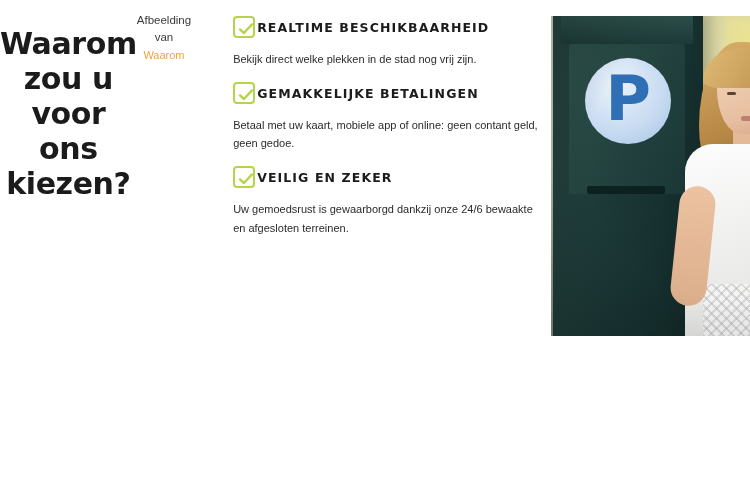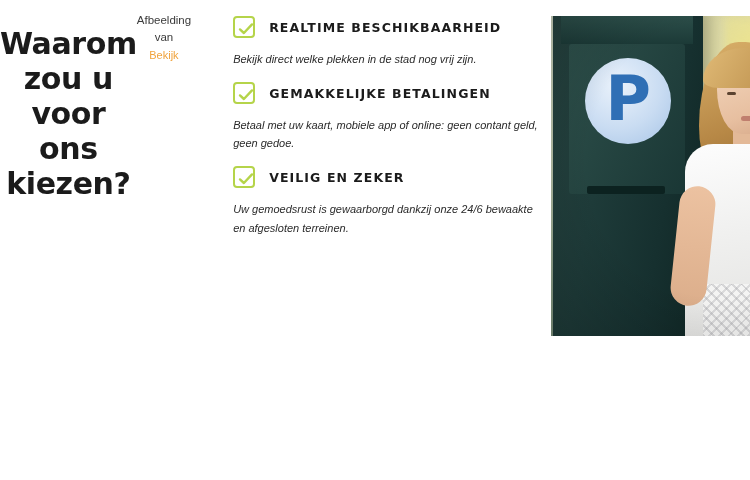"REALTIME BESCHIKBAARHEID" .feature-head { gap: 14px -> 2px }
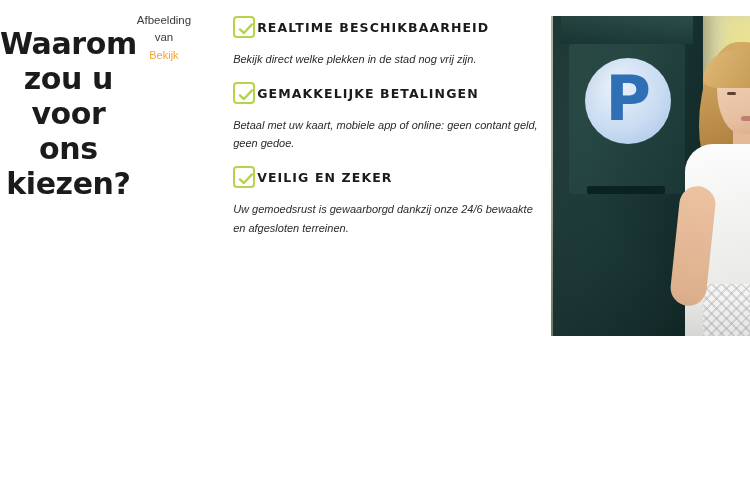"Bekijk" a { text: Bekijk -> Waarom }
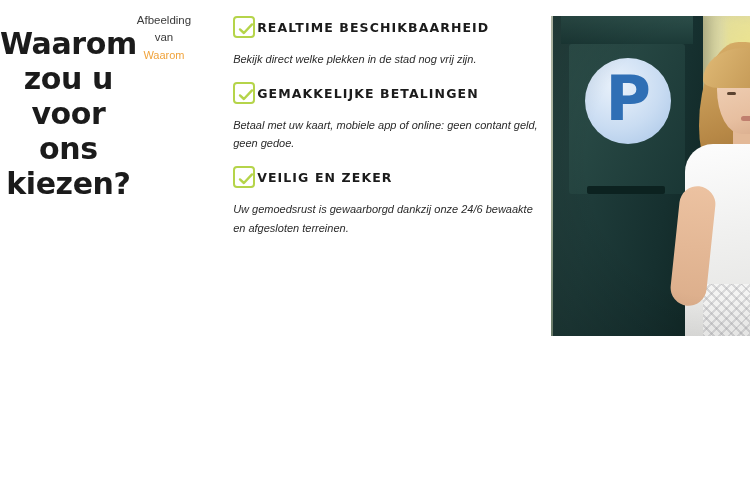"Bekijk direct welke plekken in" .feature-desc { font-style: italic -> none }
